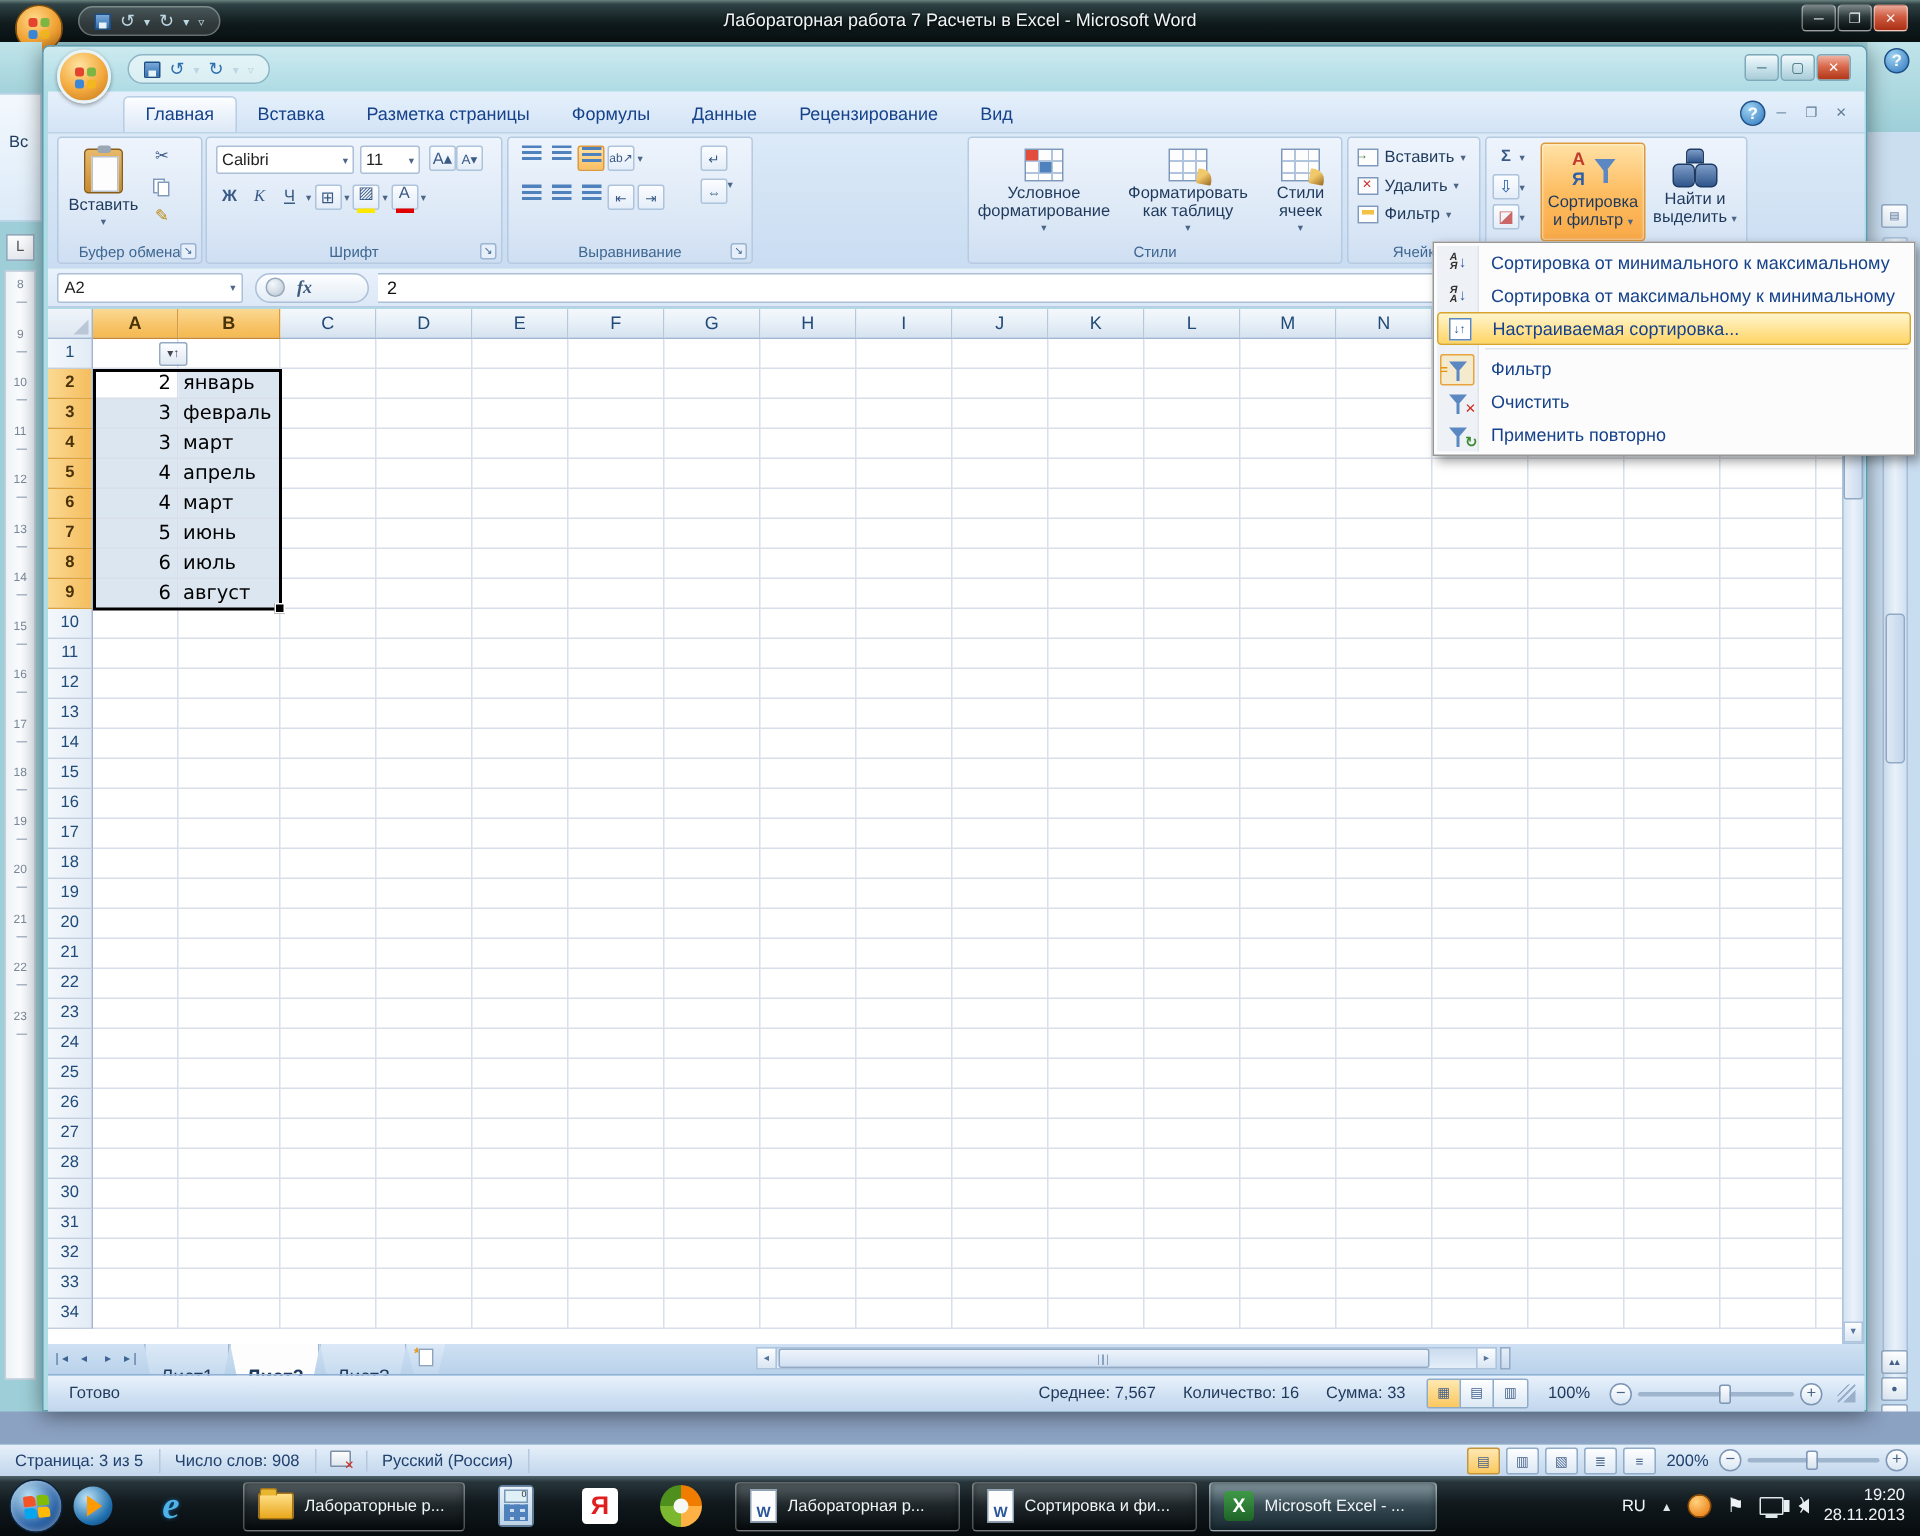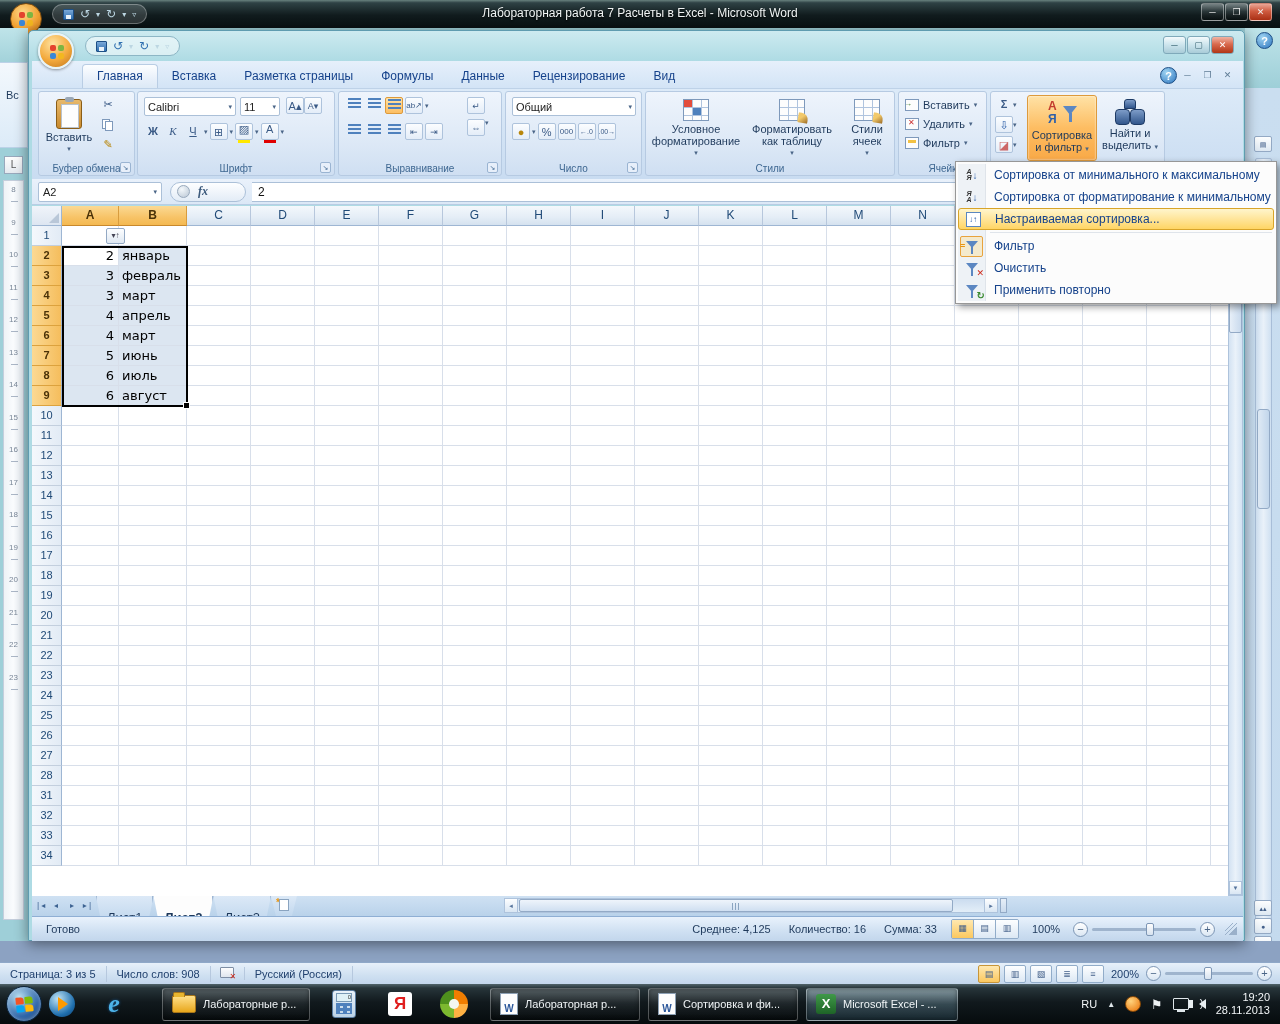"Общий" div.rgroup { html: <div> <div> <span>Общий</span> <span>▾</span> </div> <div> <span>●</span> <span>▾</span> <span>%</span> <span>000</span> <span>←.0</span> <span>.00→</span> </div> <div>Число</div> <div>↘</div> </div> -> none }
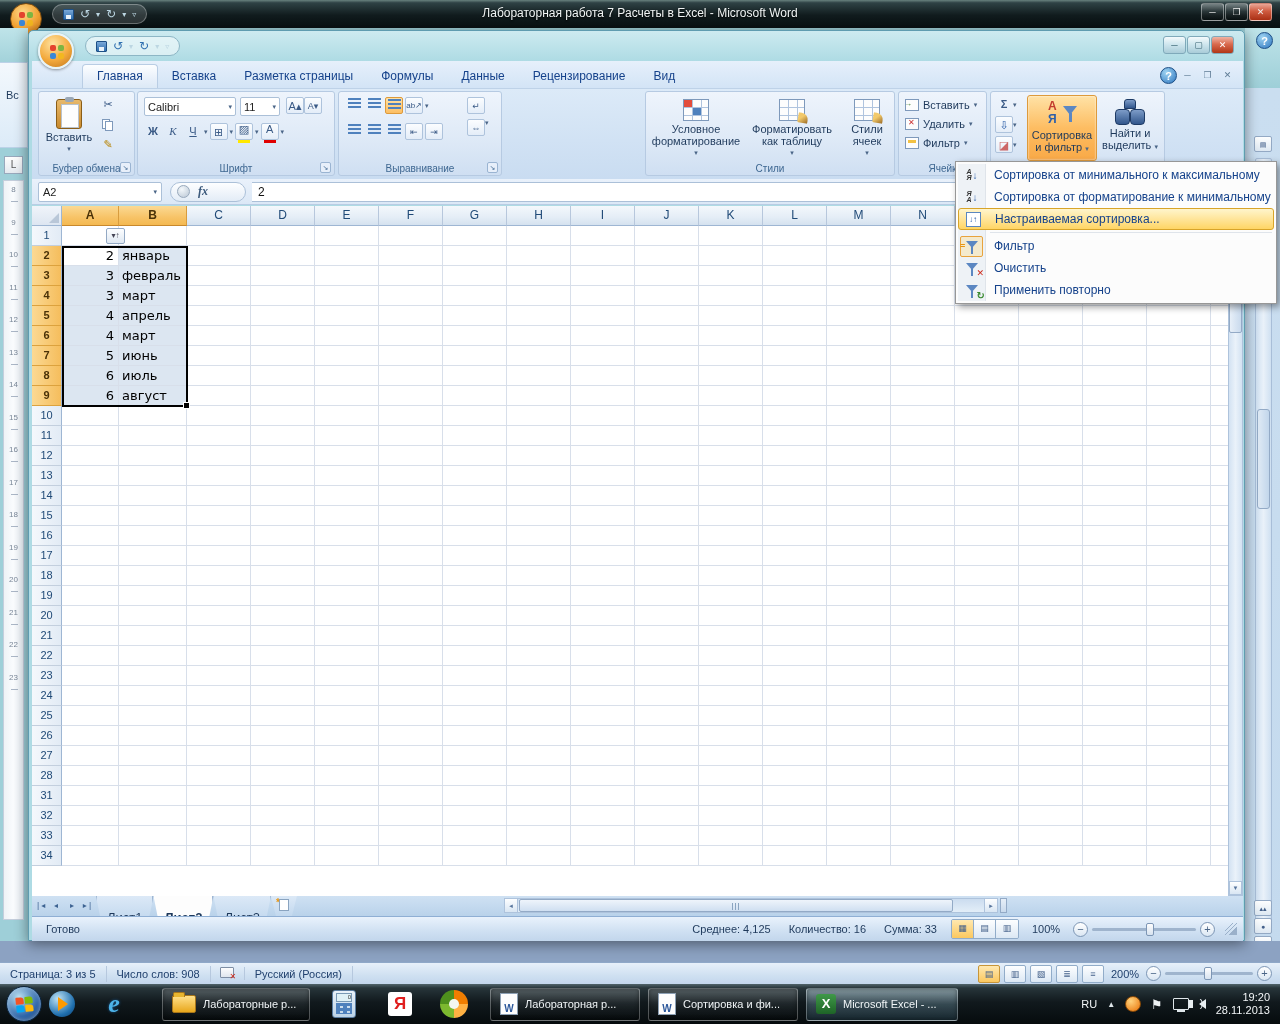"Сортировка от форматирование к" span.sm-label { text: форматирование -> максимальному }
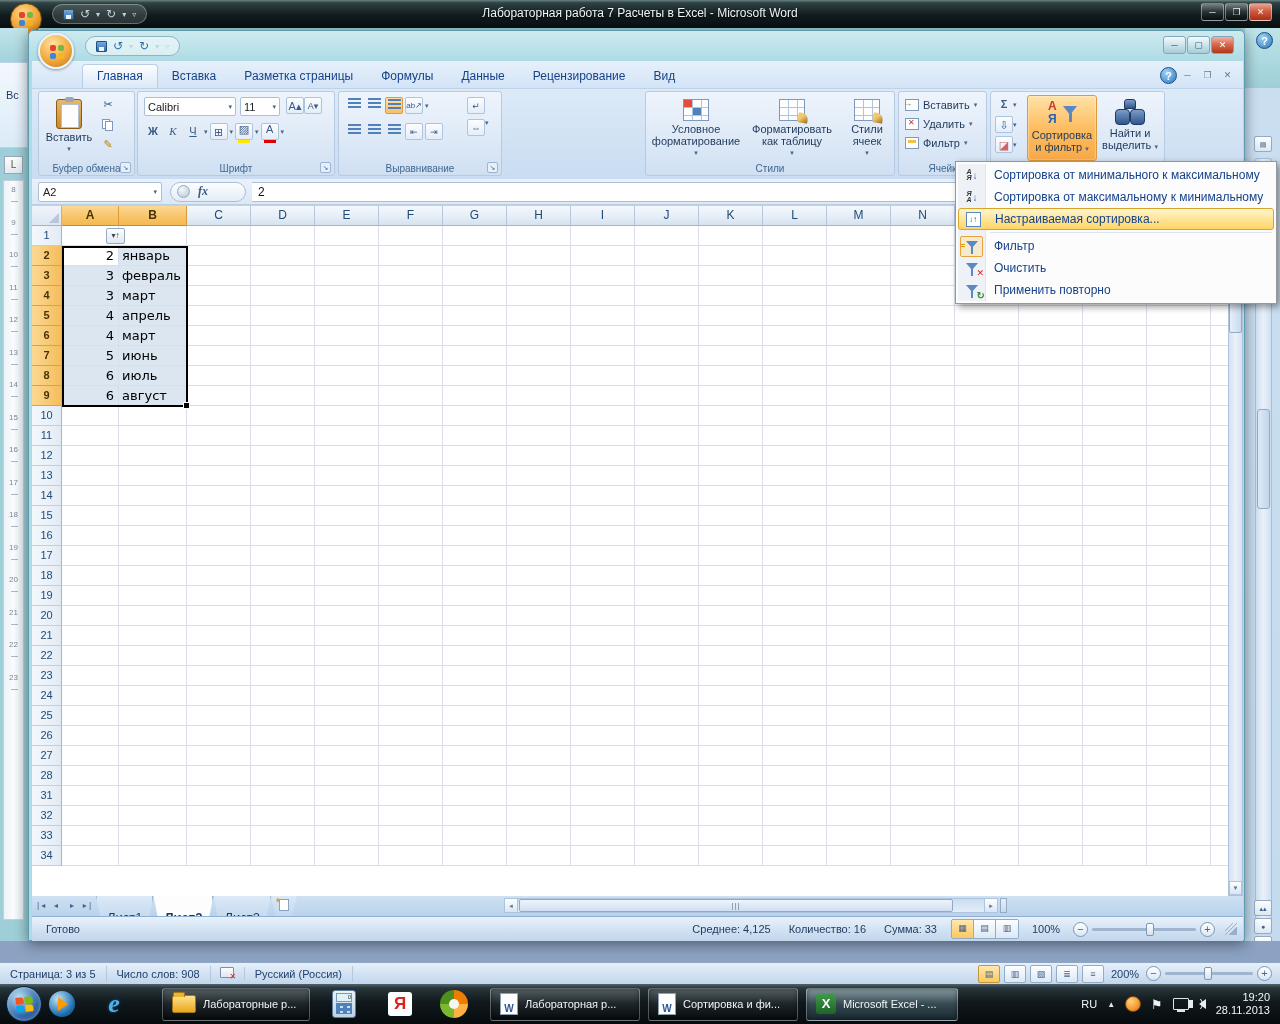"30" div.grow { html: none -> <div> <div>30</div> <div></div> <div></div> <div></div> <div></div> <div></div> <div></div> <div></div> <div></div> <div></div> <div></div> <div></div> <div></div> <div></div> <div></div> <div></div> <div></div> <div></div> <div></div> <div></div> </div> }
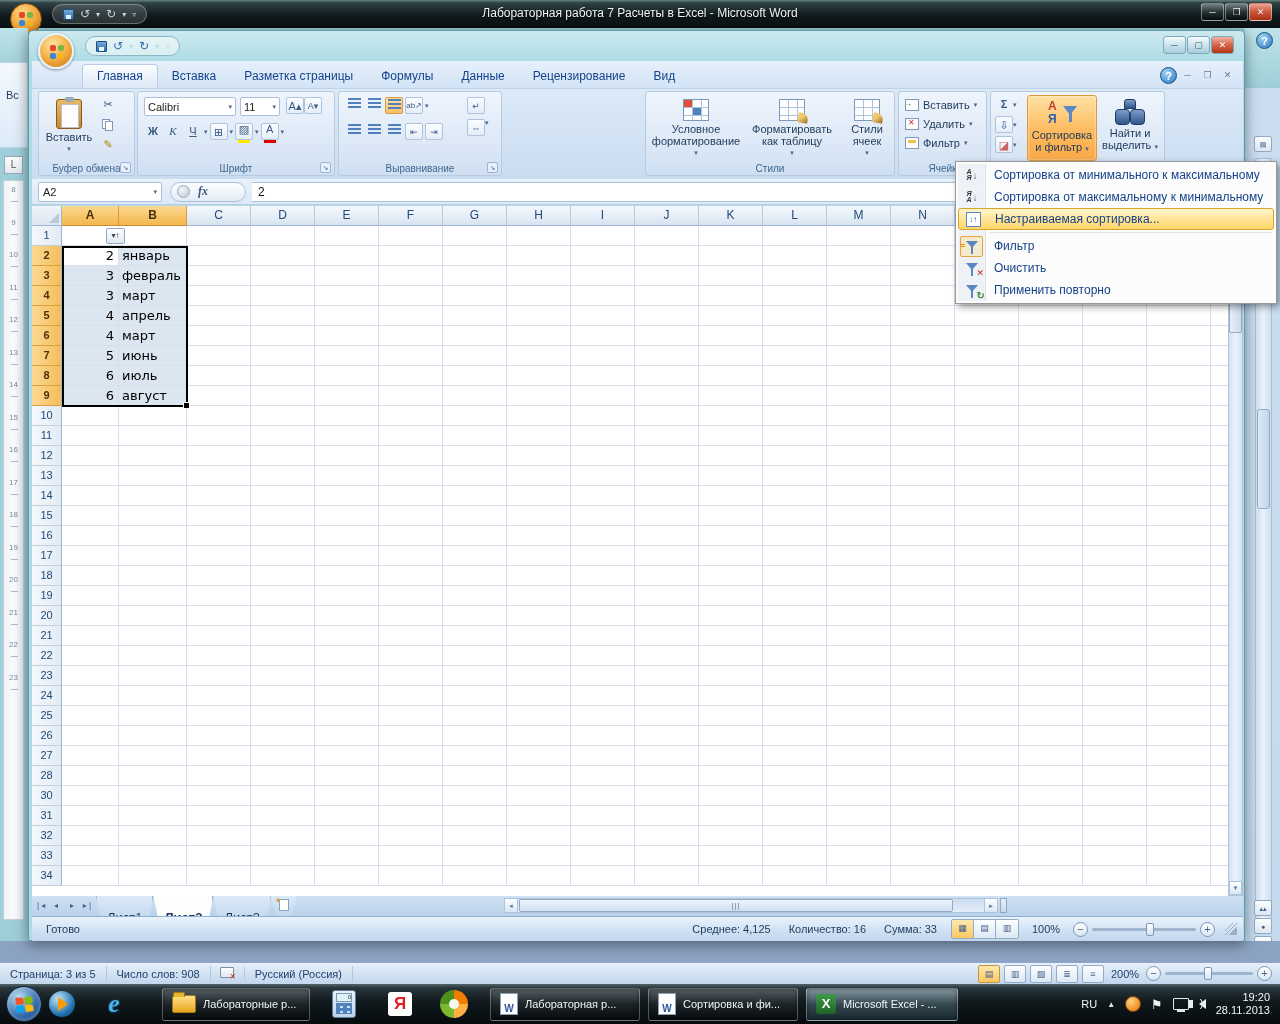"Среднее: 4,125" span.xs-stat { text: 4,125 -> 7,567 }
